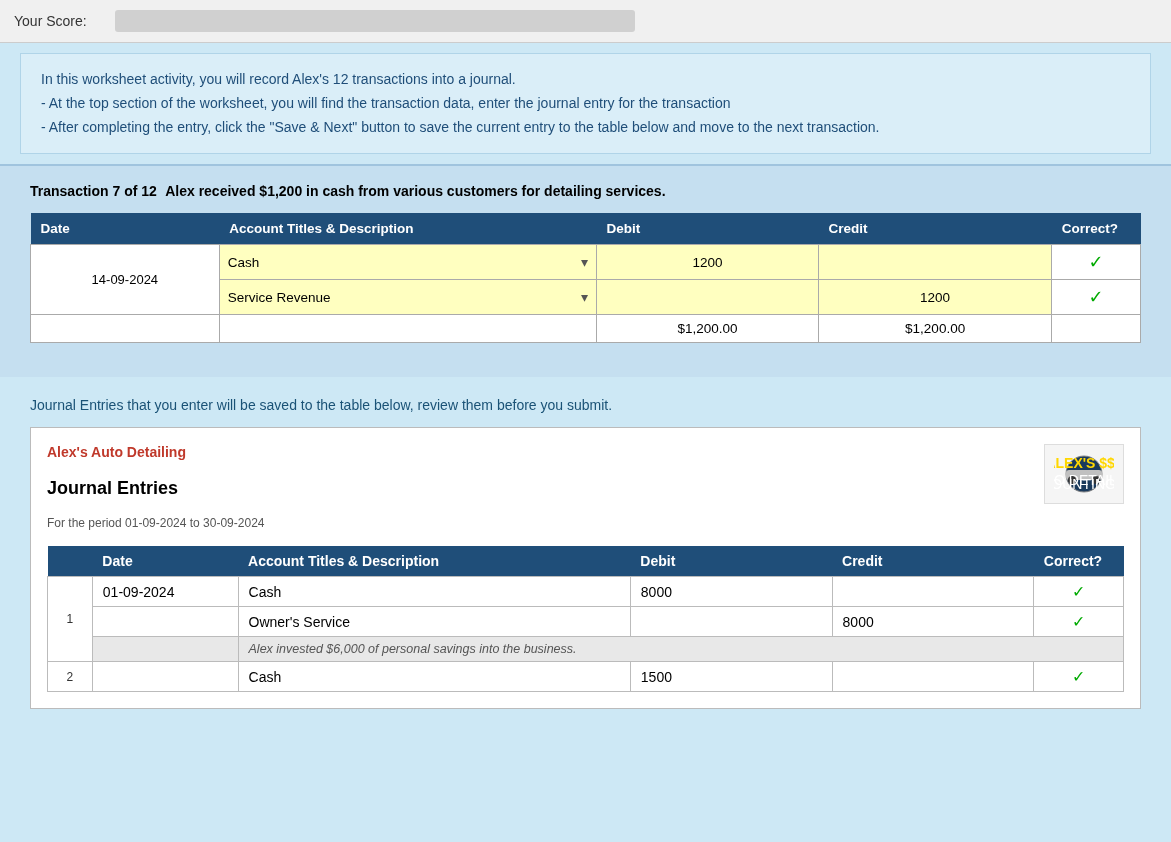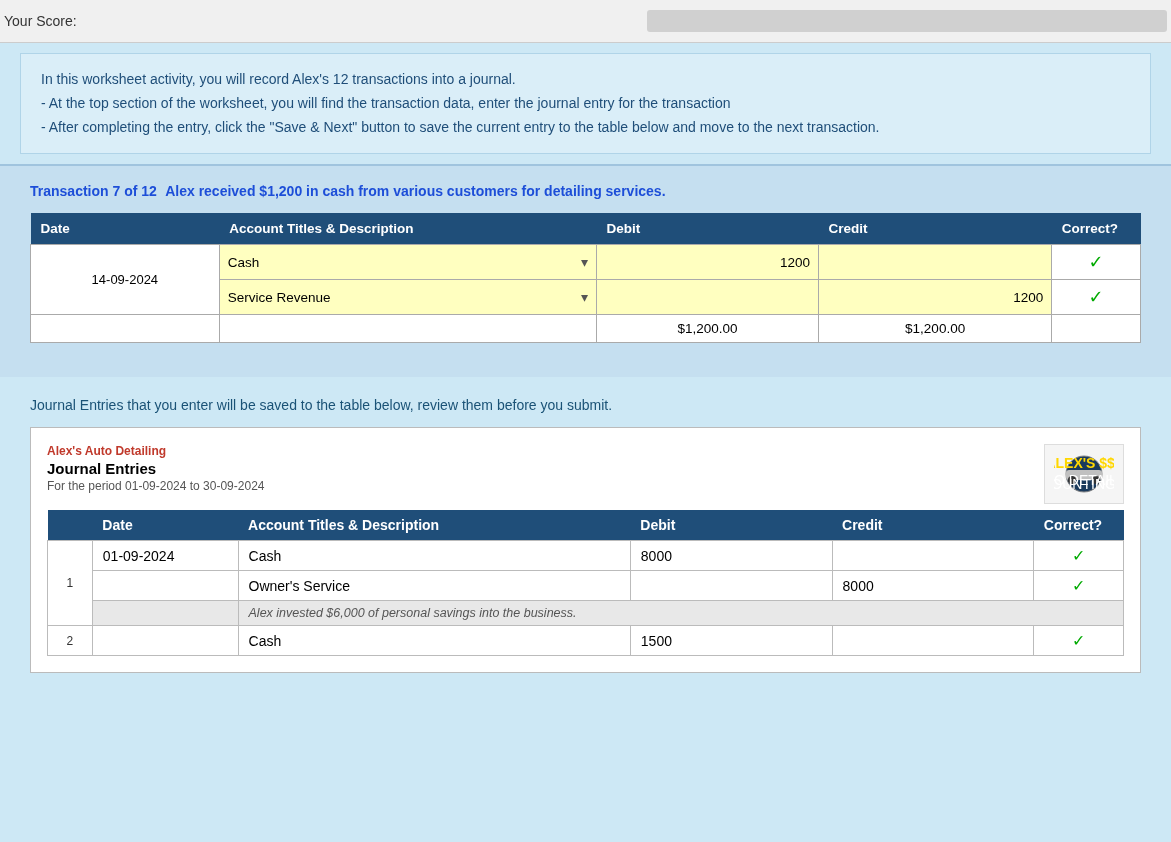"Your Score:" .score-section { justify-content: space-between -> flex-start; padding: 10px 4px -> 10px 14px }
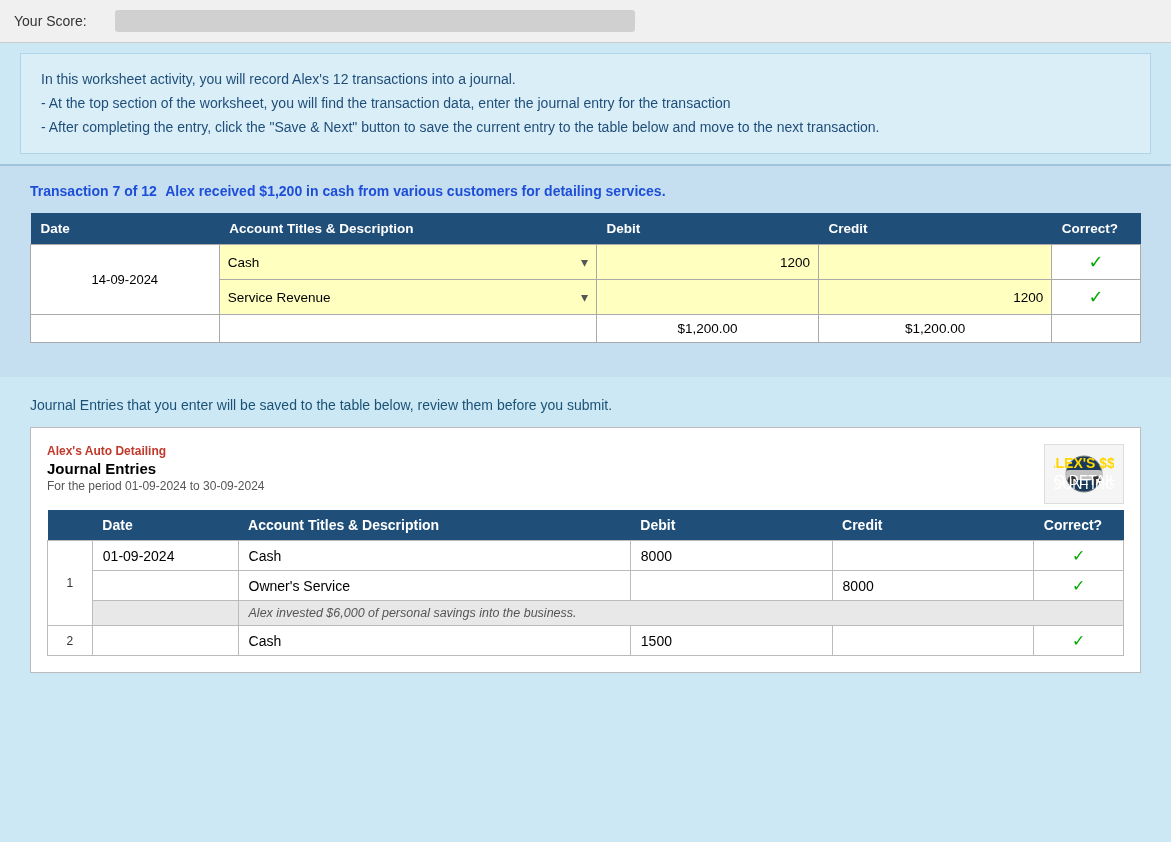"Transaction 7 of 12" .transaction-header span { color: #1d4ed8 -> #000000 }
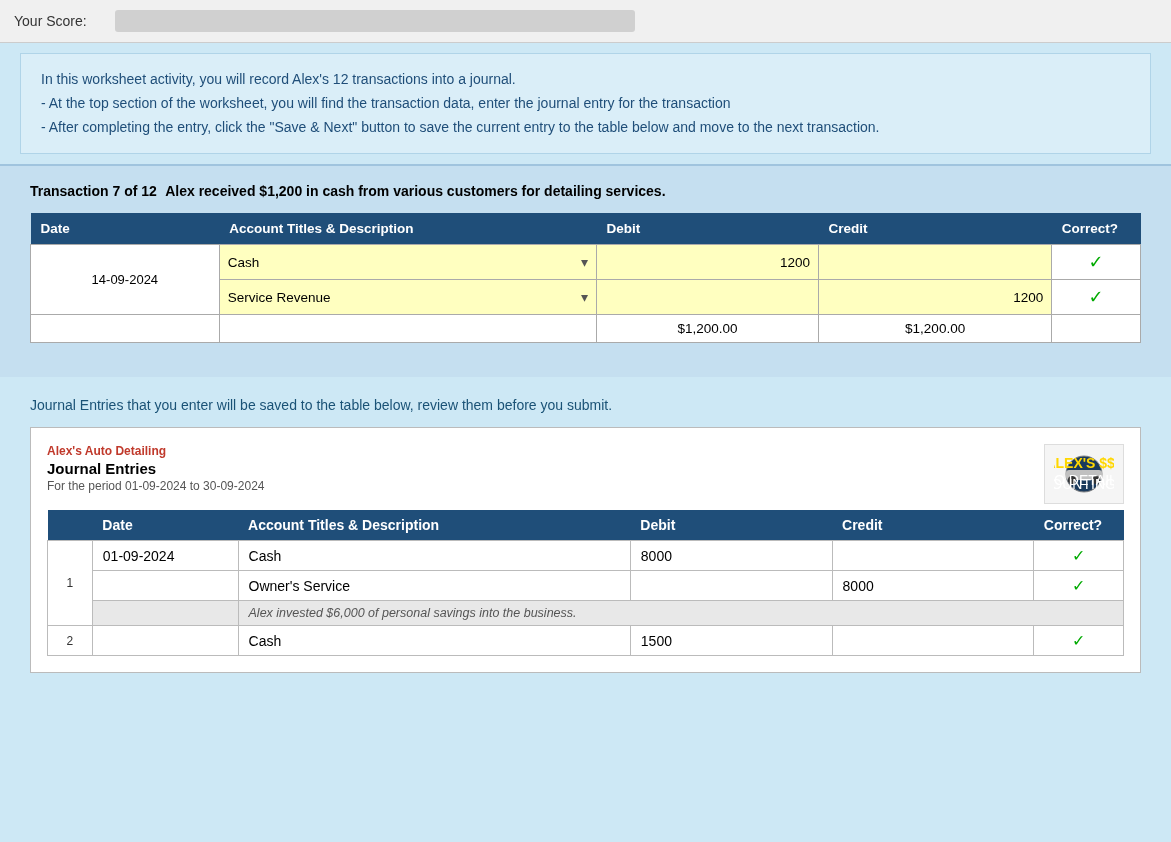"1200" .amount-input { text-align: right -> center }
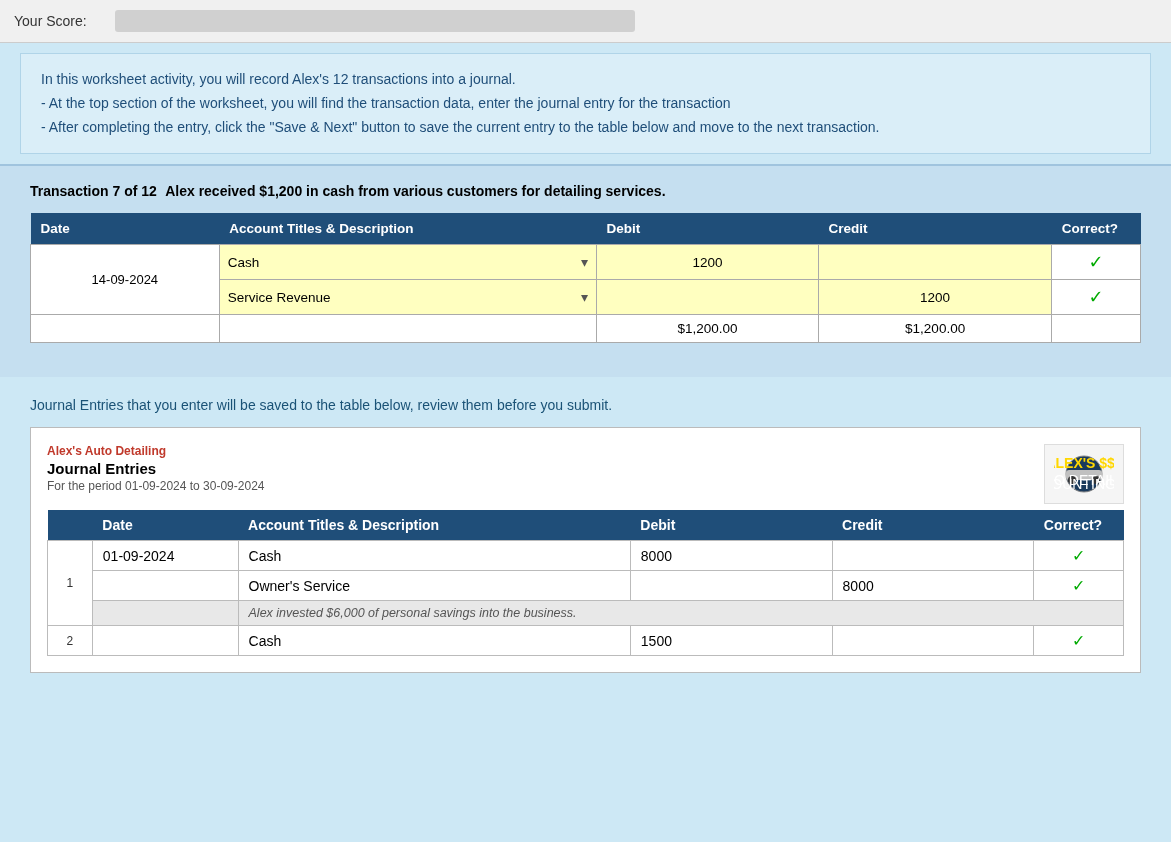"Alex's Auto Detailing" .journal-company { font-size: 12px -> 14px; margin-bottom: 2px -> 18px }
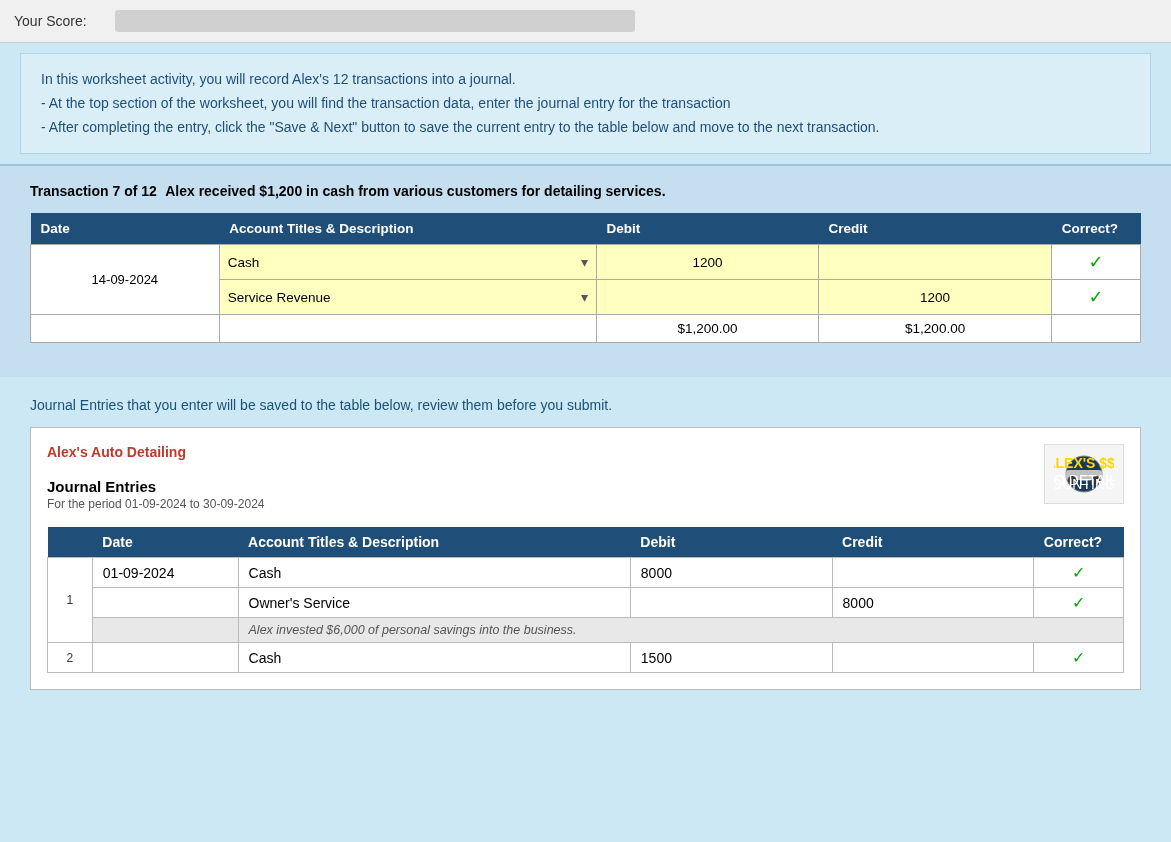"Journal Entries" .journal-title-text { font-size: 15px -> 18px; margin-bottom: 2px -> 17px }
